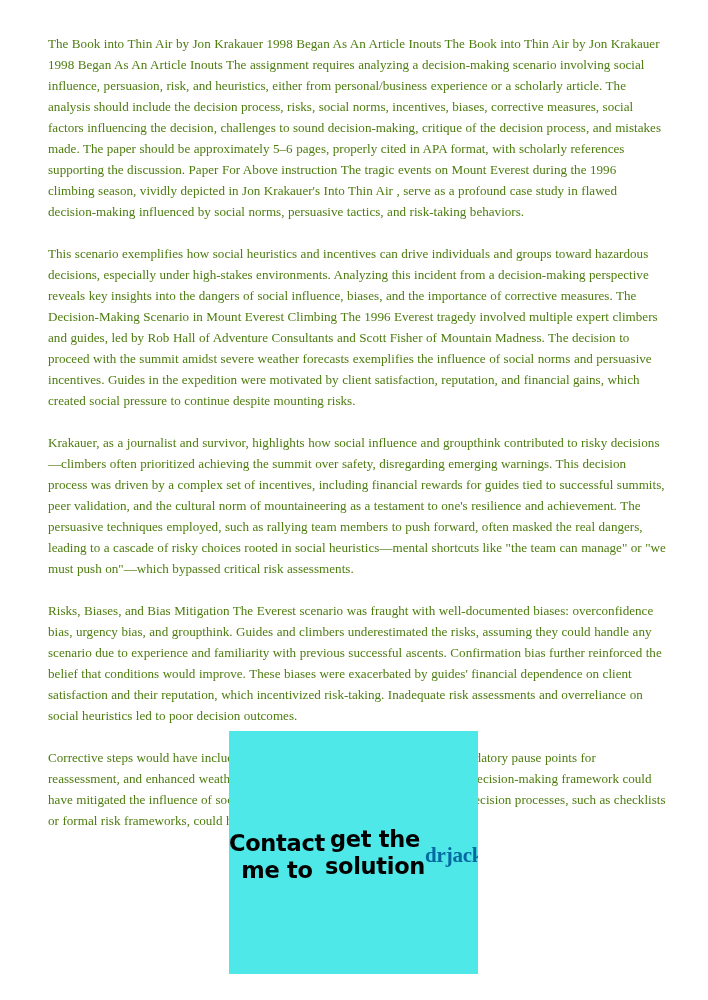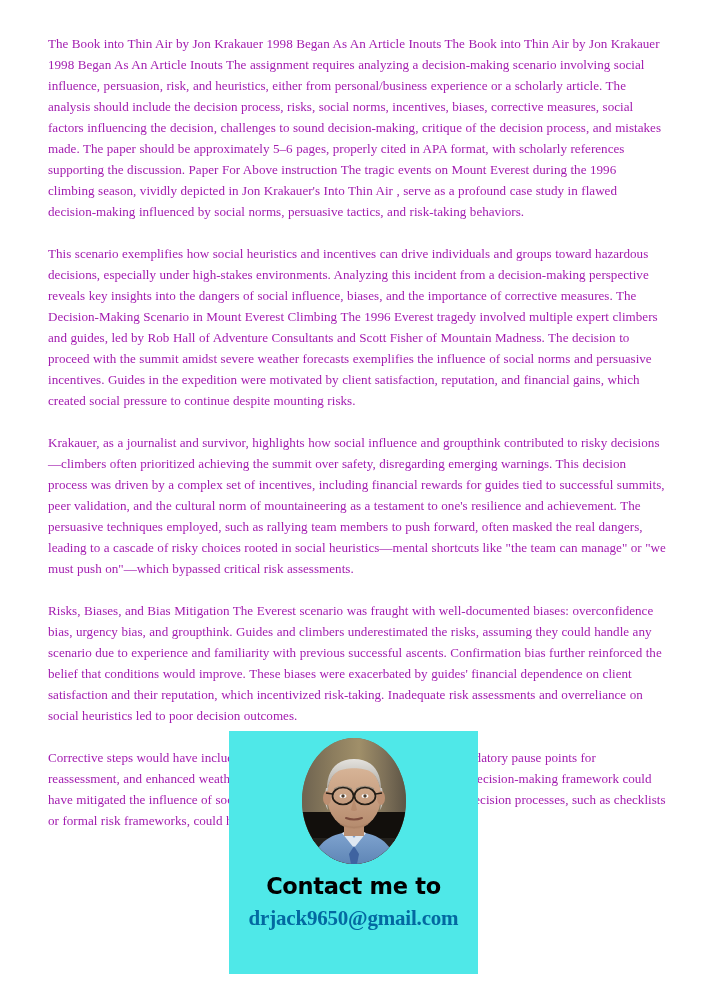"The Book into Thin Air" .para { color: #a21caf -> #4d7c0f }
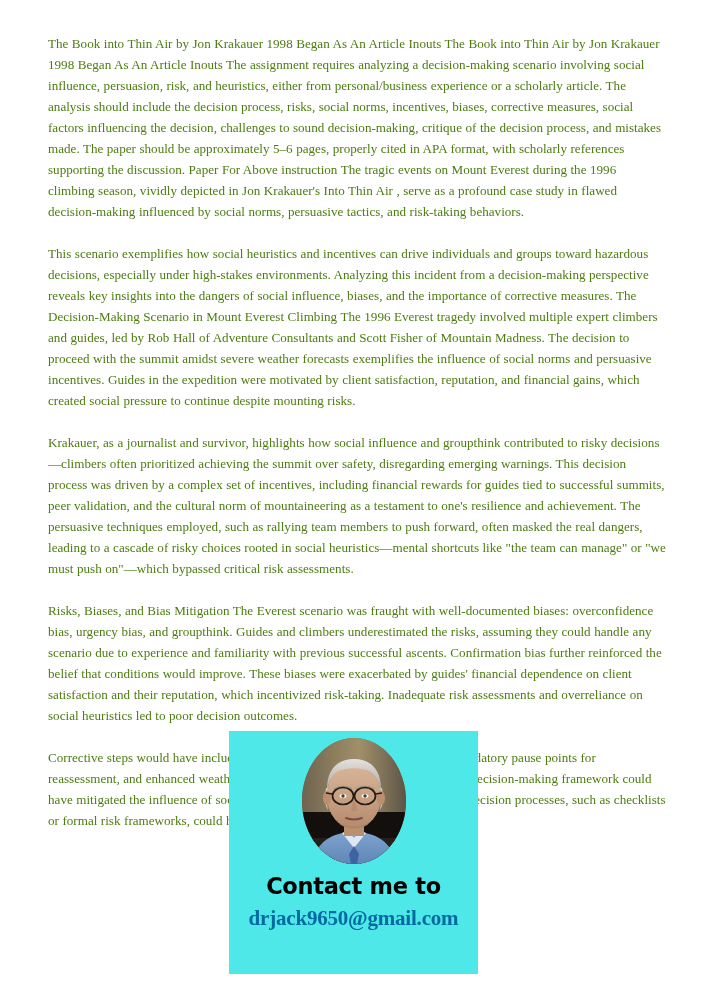"Contact me to" .contact-overlay { flex-direction: column -> row }
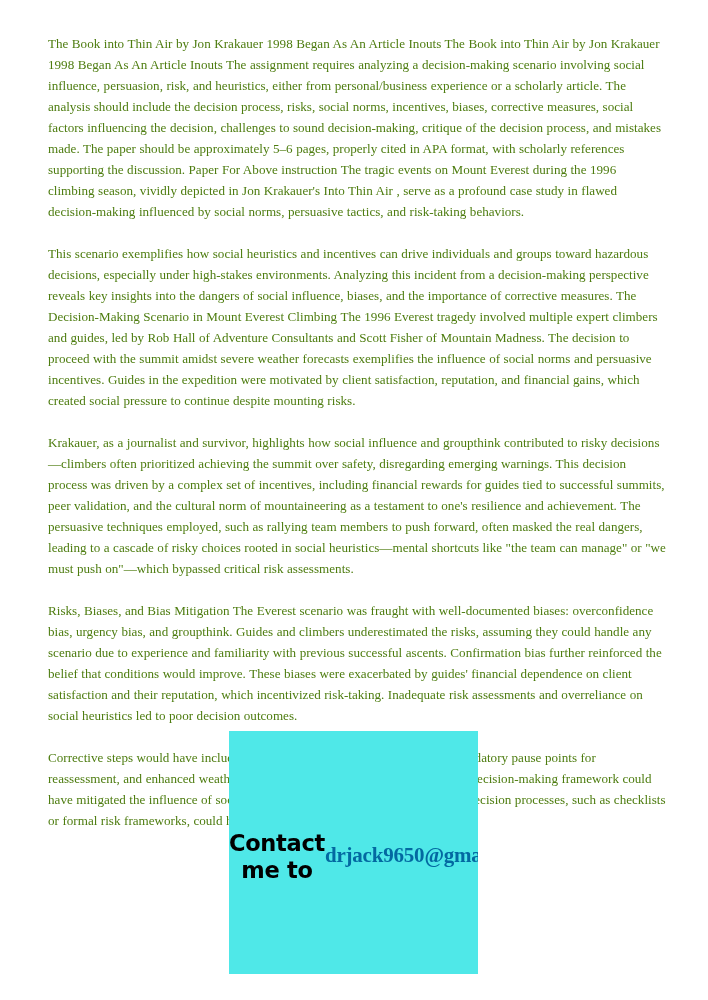"get the solution" div.contact-line { html: none -> <div>get the solution</div> }
